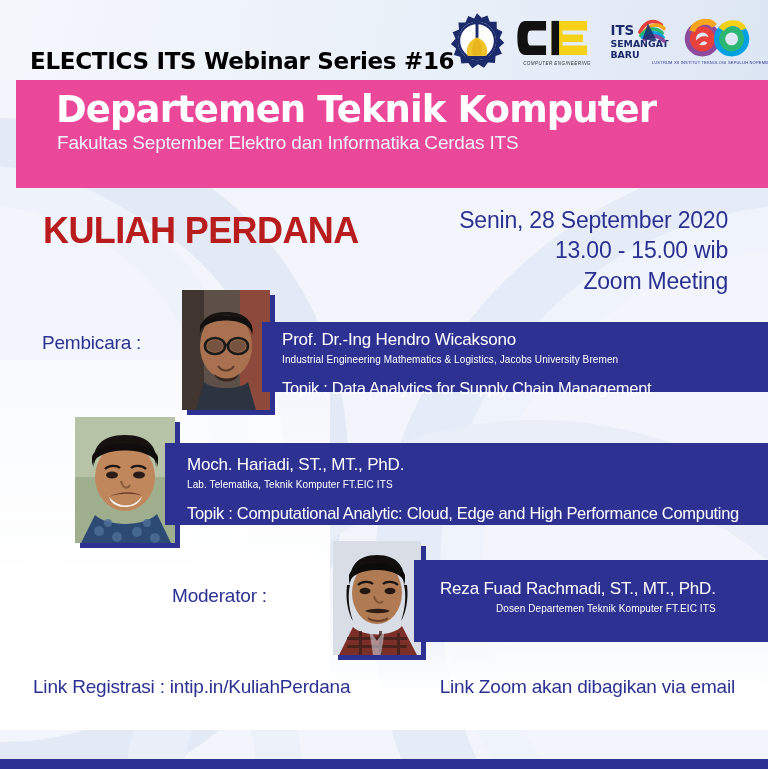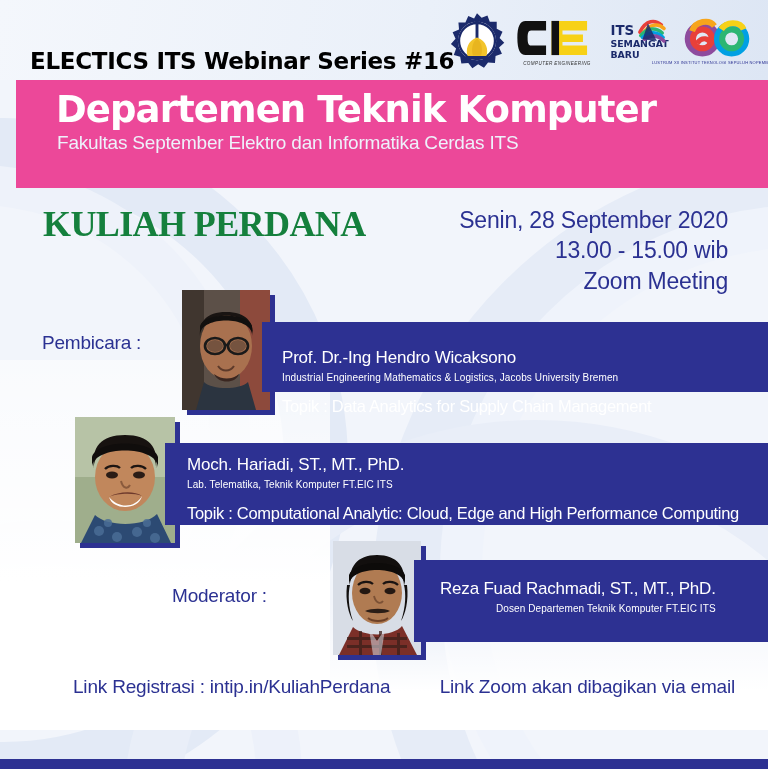"KULIAH PERDANA" .kuliah { color: #15803d -> #b91c1c; font-family: Liberation Serif, serif -> Liberation Sans, sans-serif; top: 203px -> 210px }
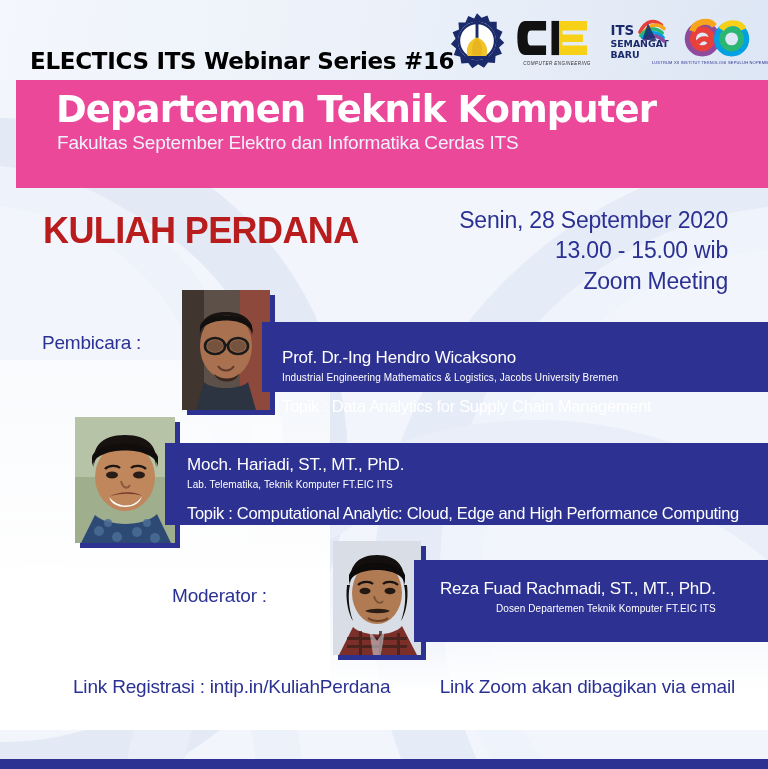"Prof. Dr.-Ing Hendro Wicaksono" .ib1 .ib-inner { top: 27px -> 9px }
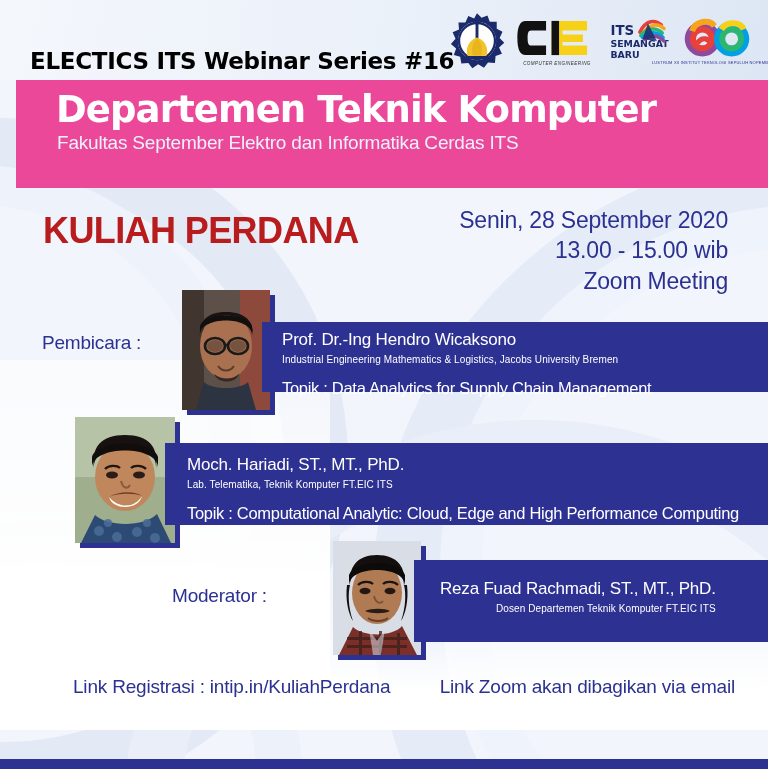"Link Registrasi : intip.in/KuliahPerdana" .links span { margin-left: 40px -> none }
